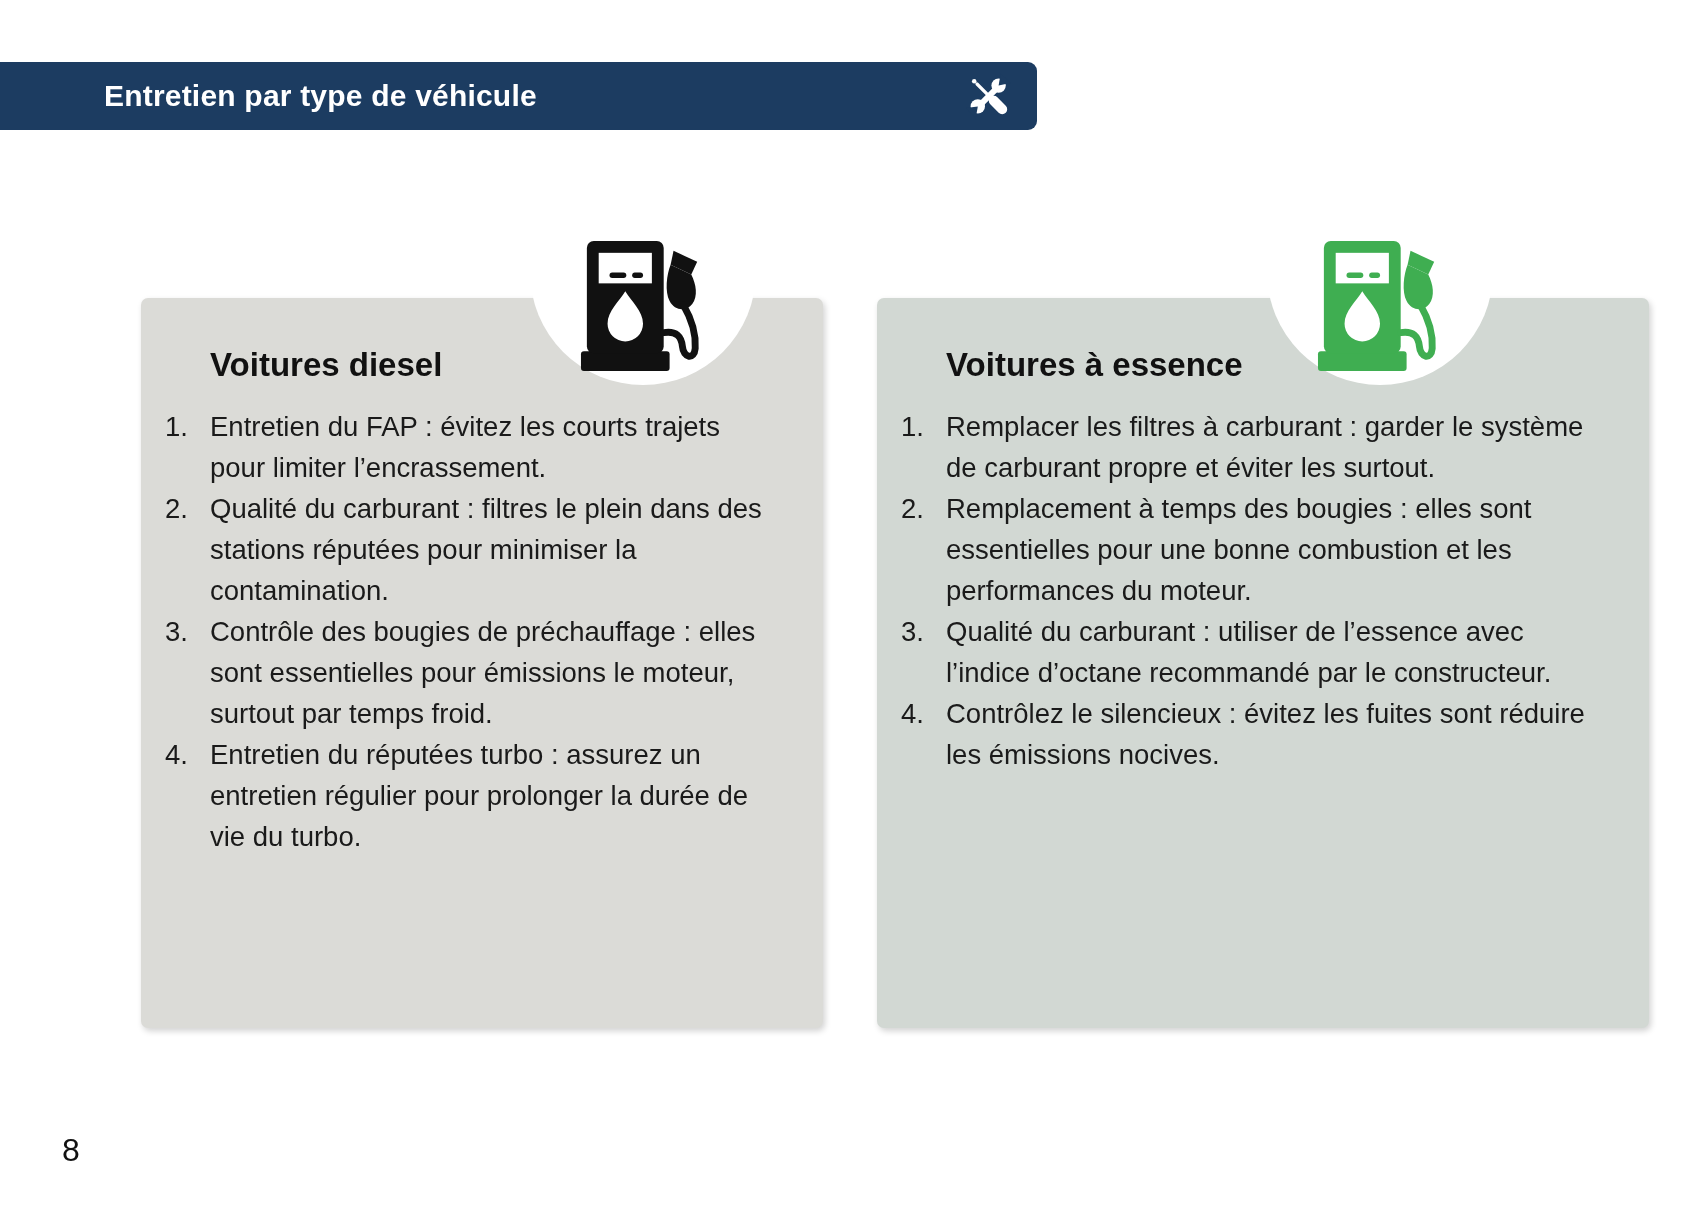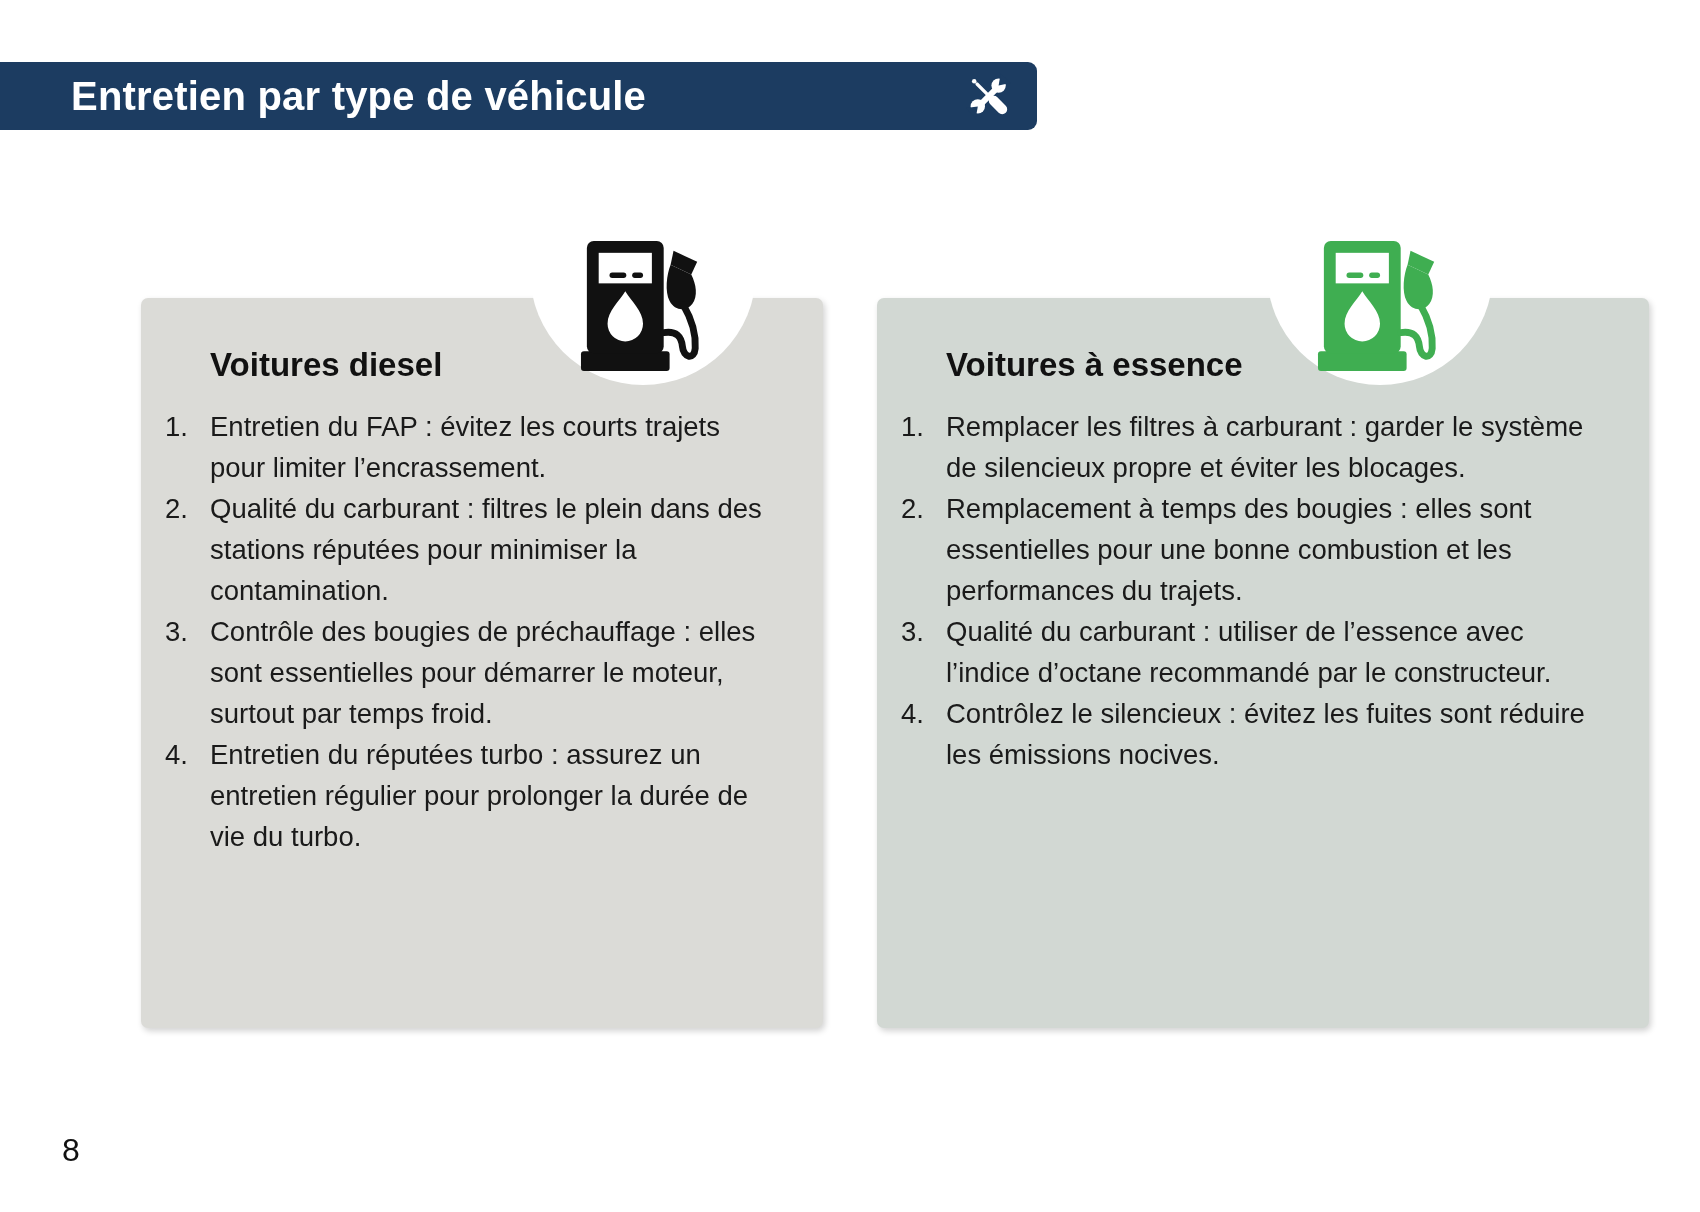"Entretien par type de véhicule" .header-title { font-size: 40px -> 30px; margin-left: 71px -> 104px }
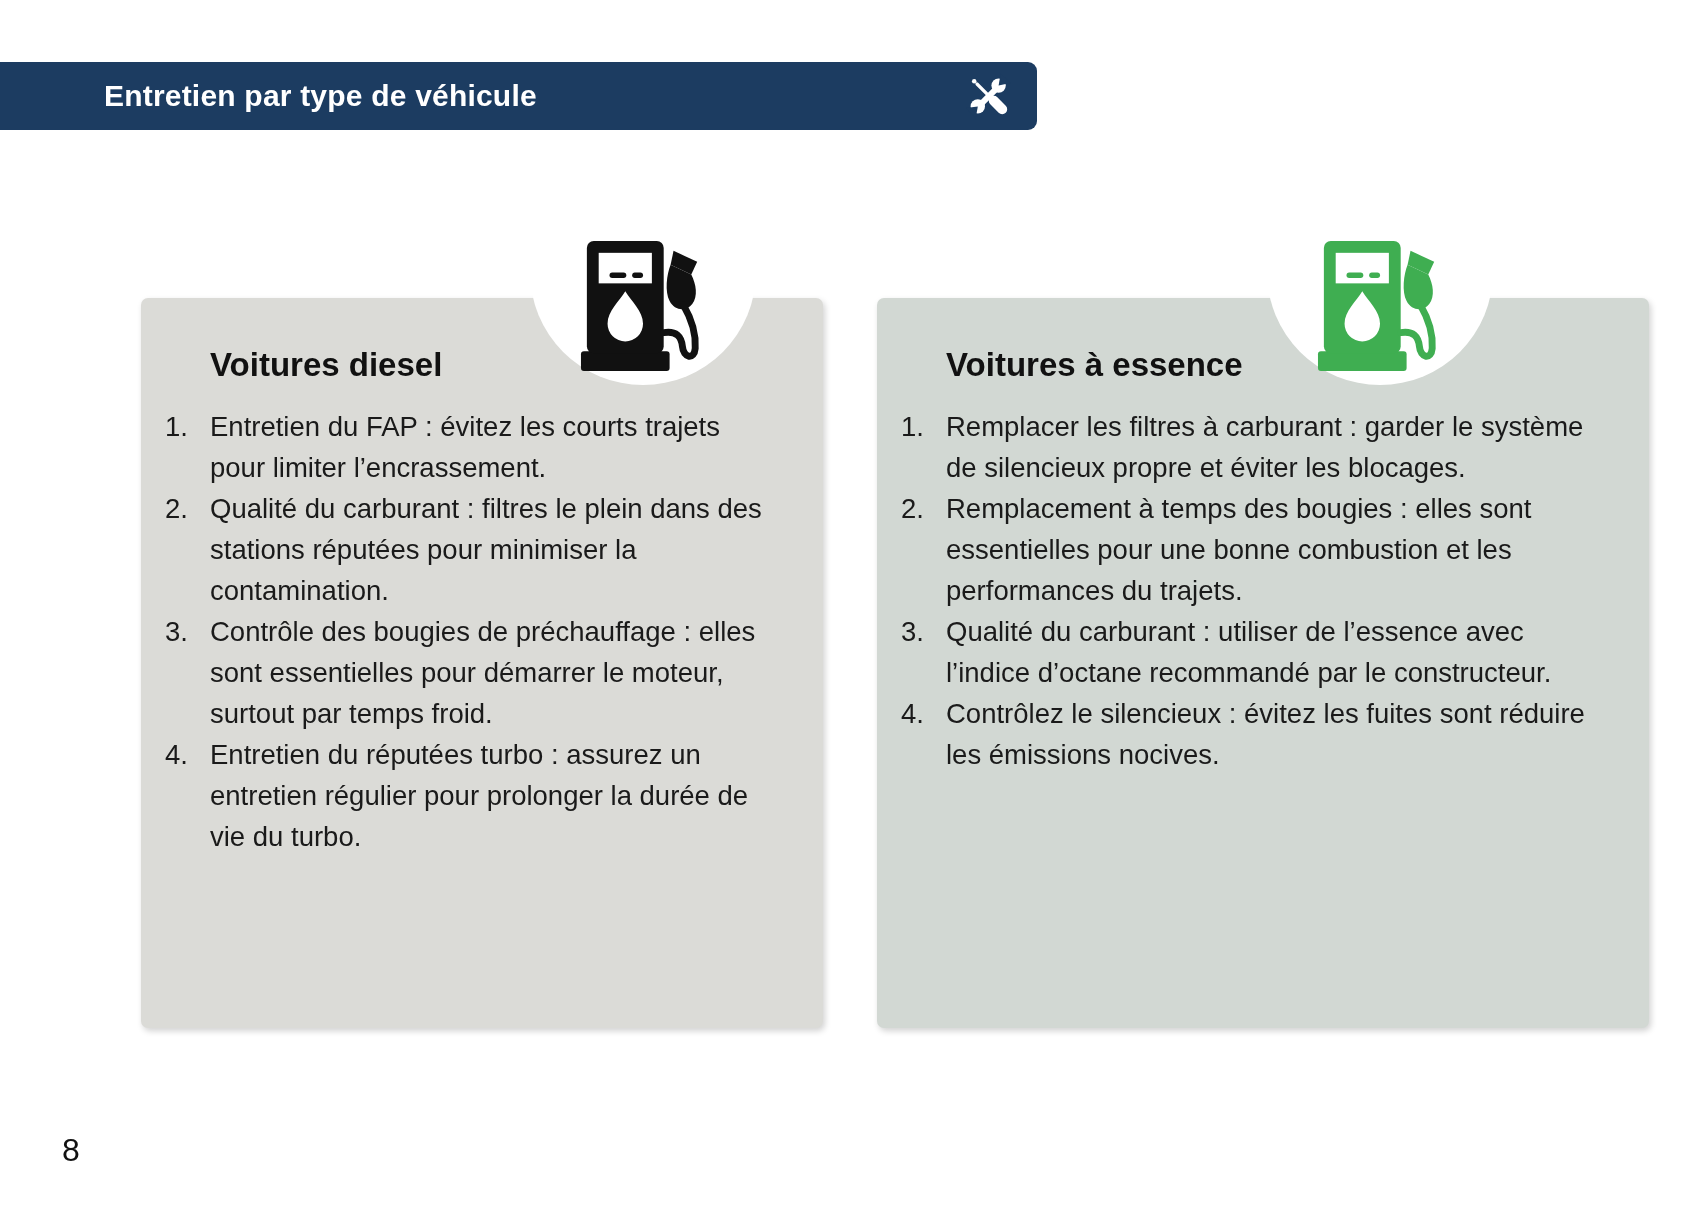"Remplacer les filtres à carburant" li { text: silencieux propre et éviter les blocages -> carburant propre et éviter les surtout }
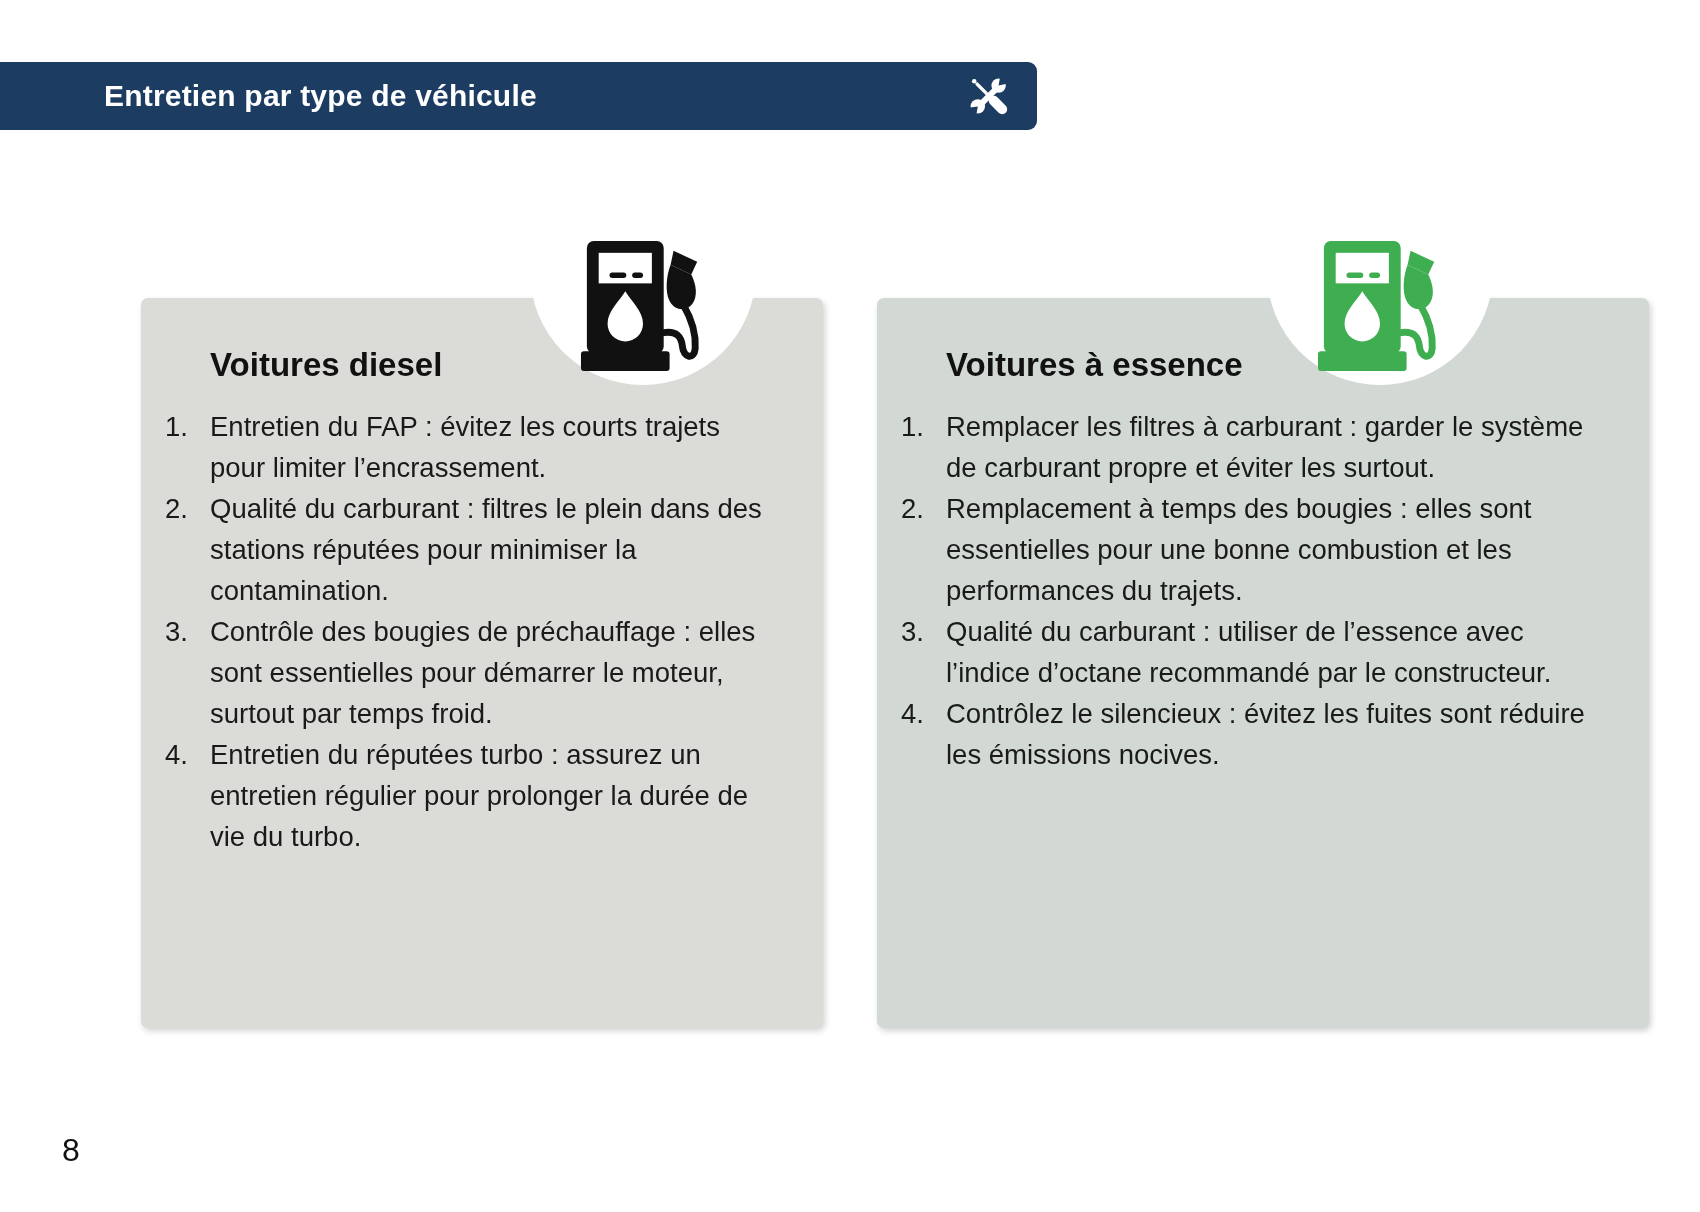"Remplacement à temps des bougies" li { text: trajets -> moteur }
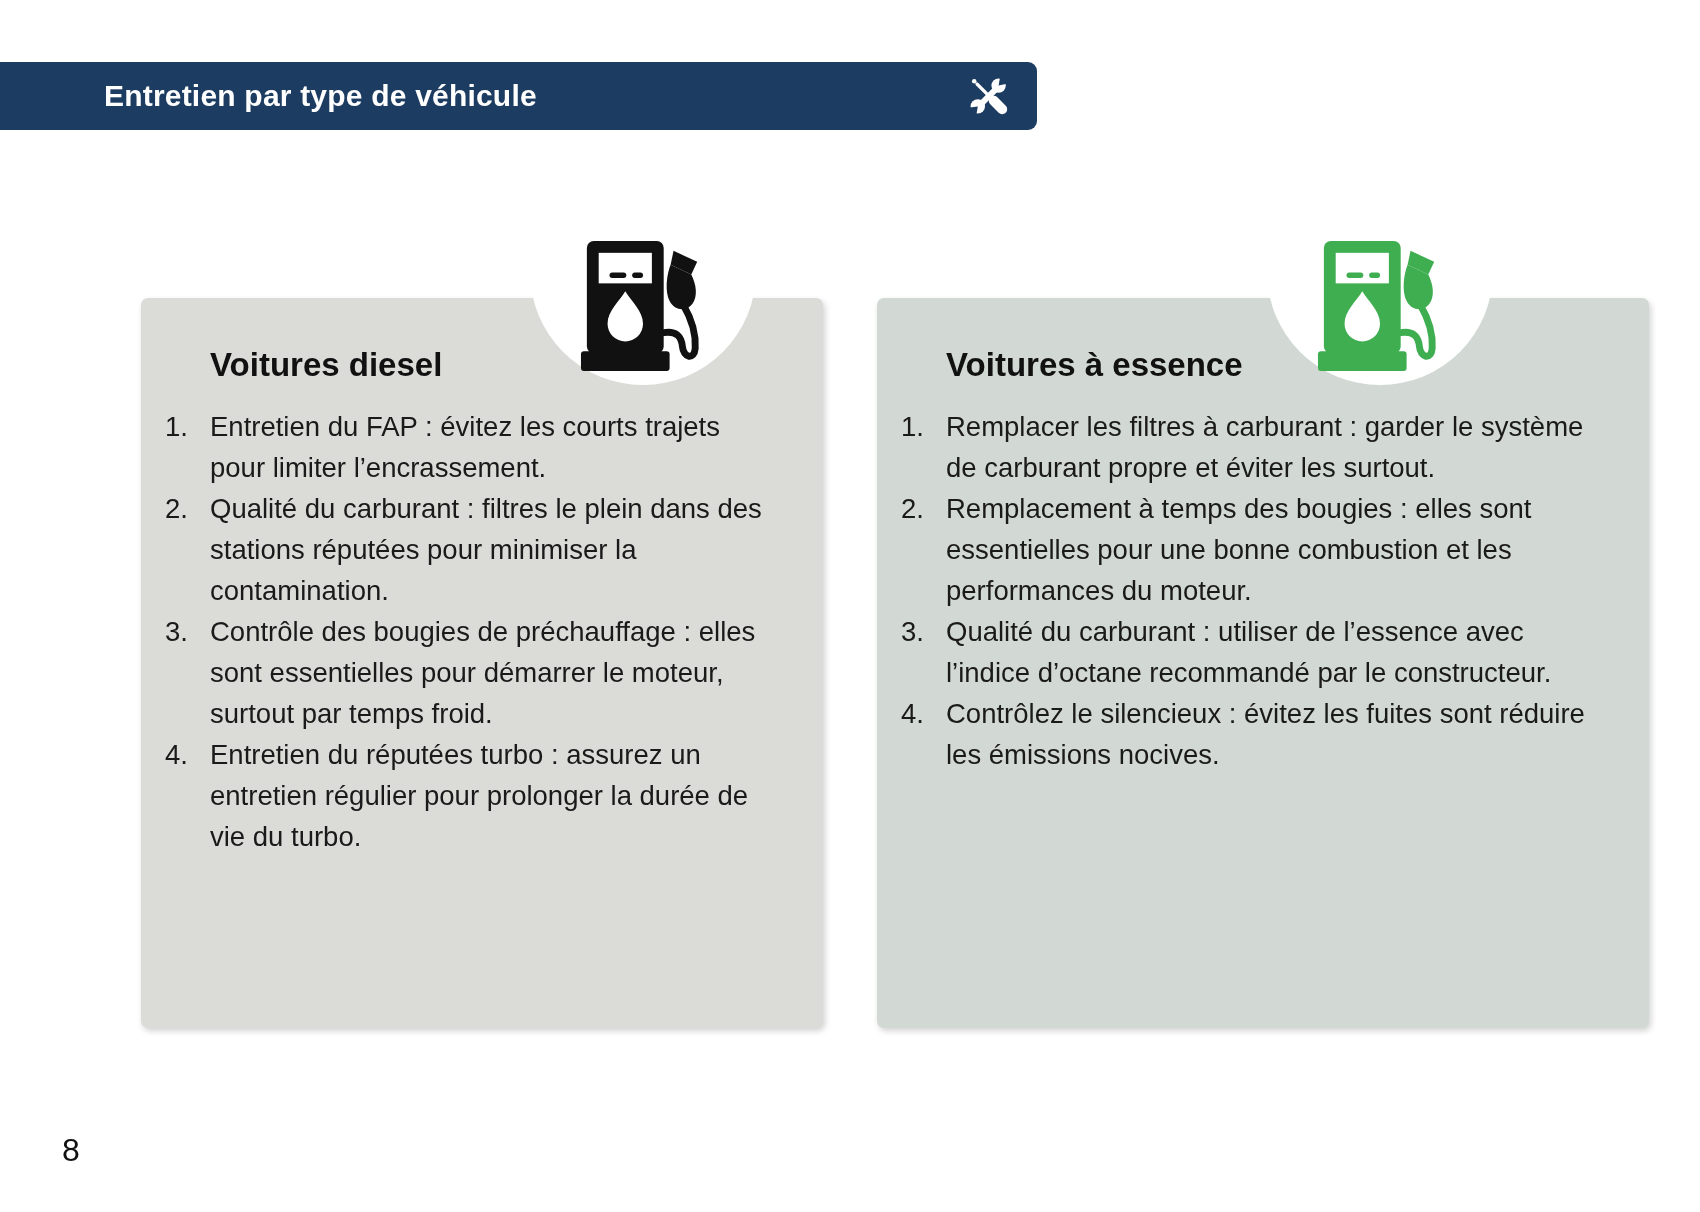"Contrôle des bougies de préchauffage" li { text: démarrer -> émissions }
